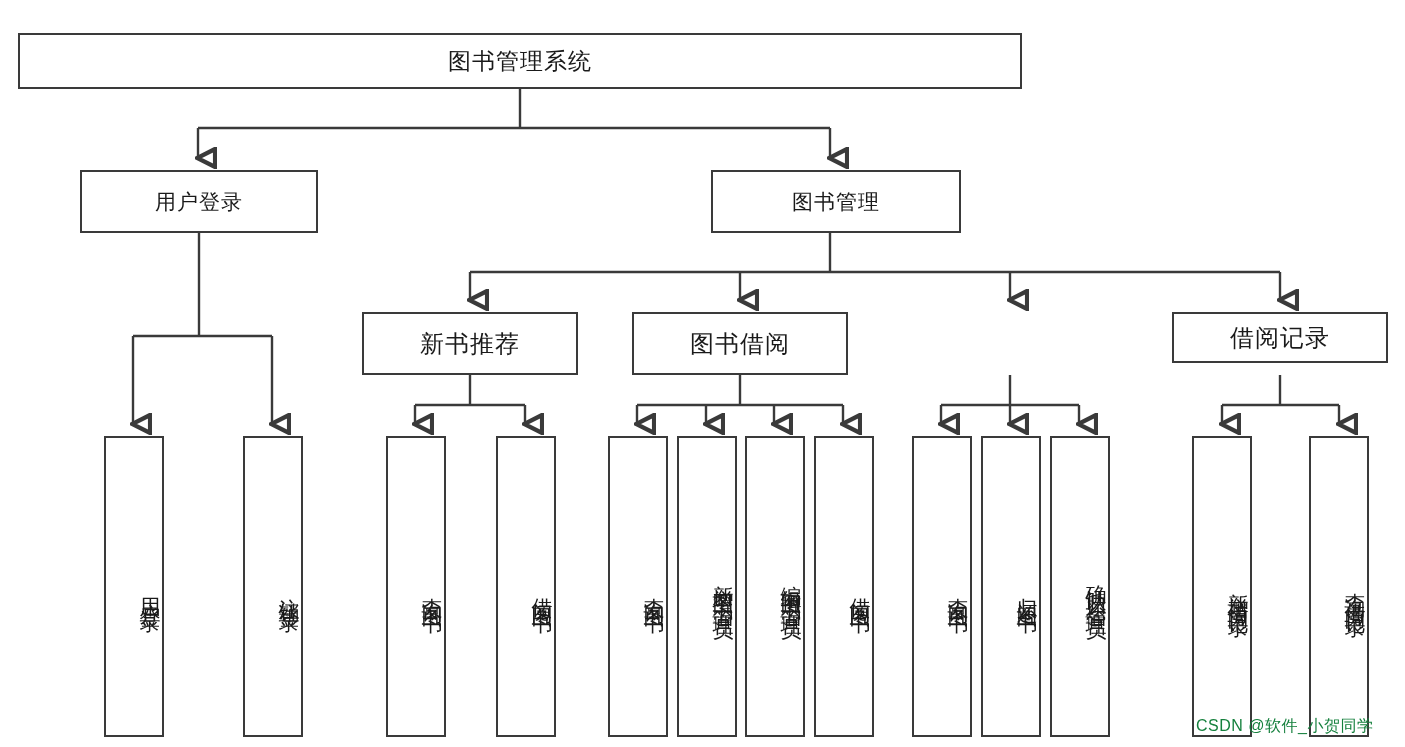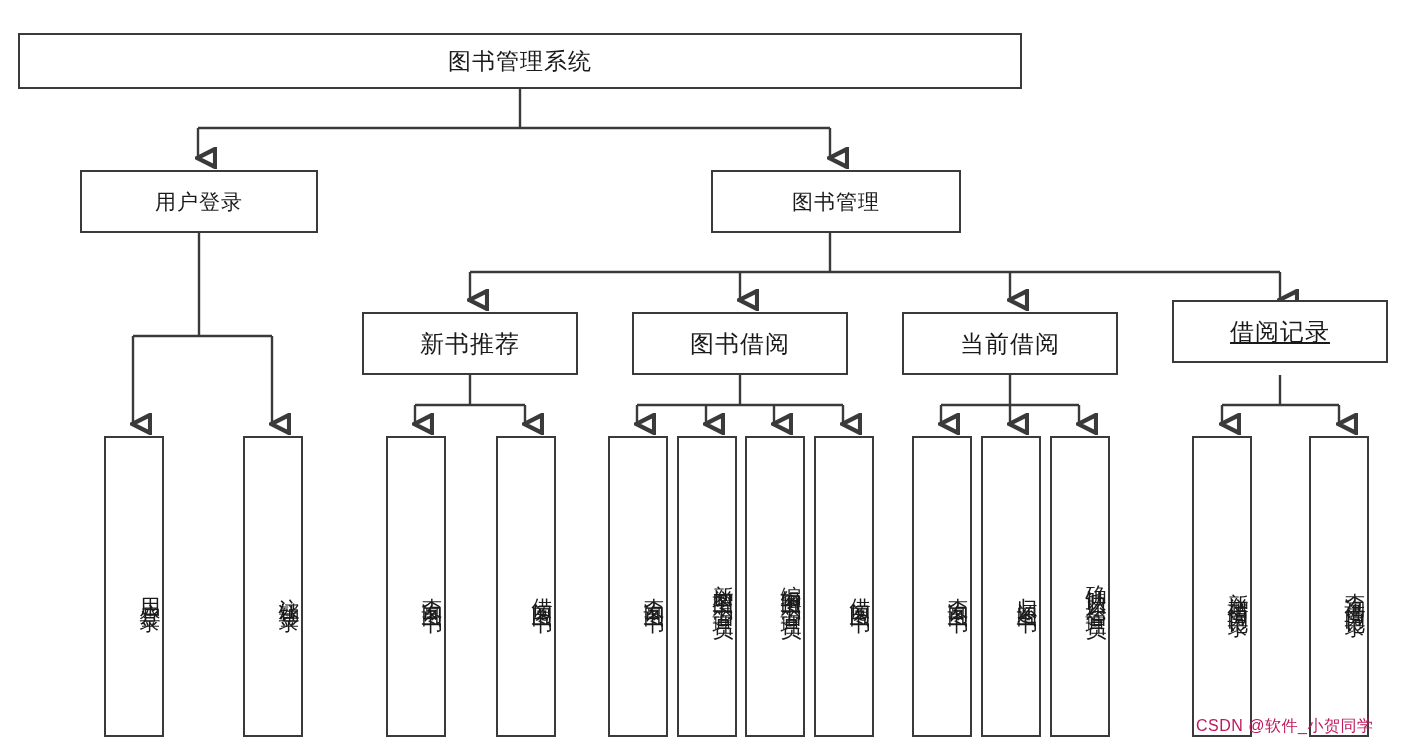"当前借阅" div.node { html: <div> <span>当前借阅</span> </div> -> none }
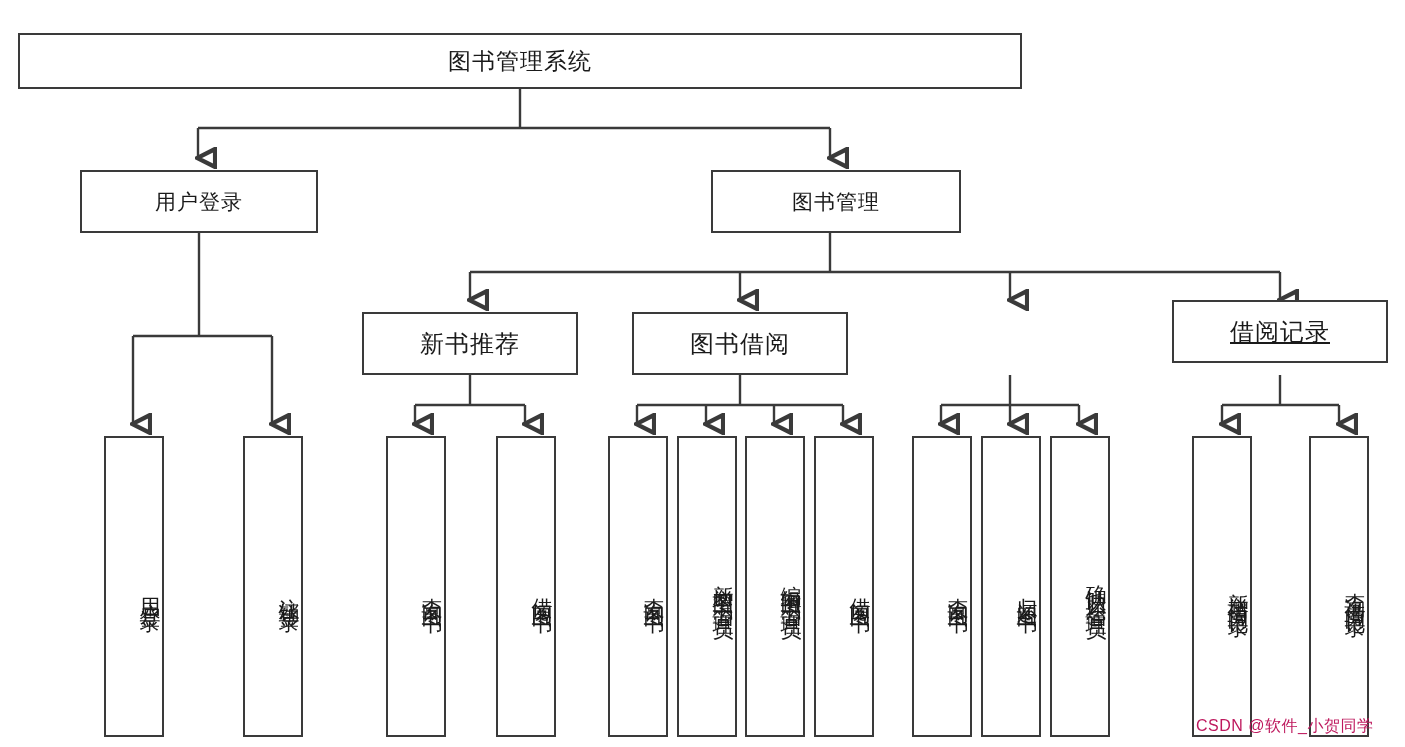"借阅记录" div.node { height: 63px -> 51px; text-decoration: underline -> none; top: 300px -> 312px }
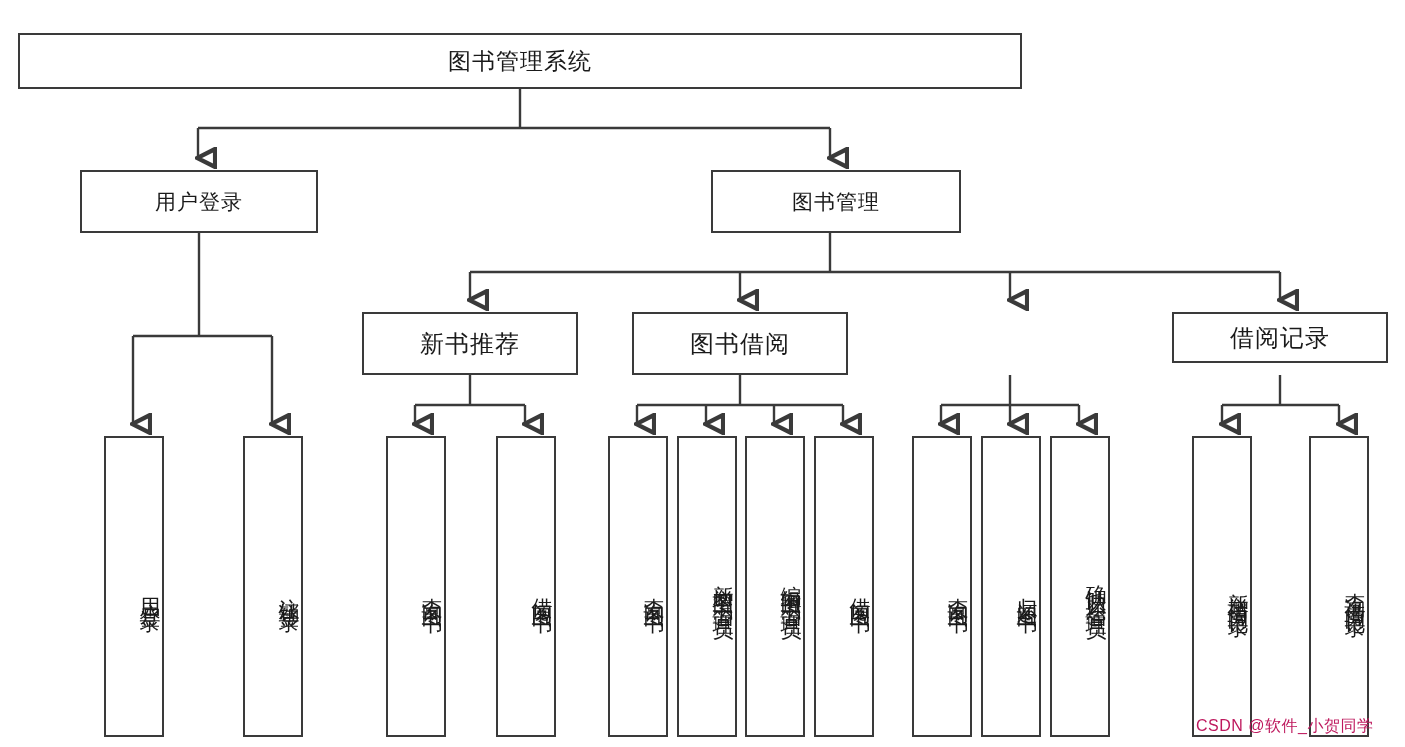"CSDN @软件_小贺同学" .watermark { color: #be185d -> #15803d }
